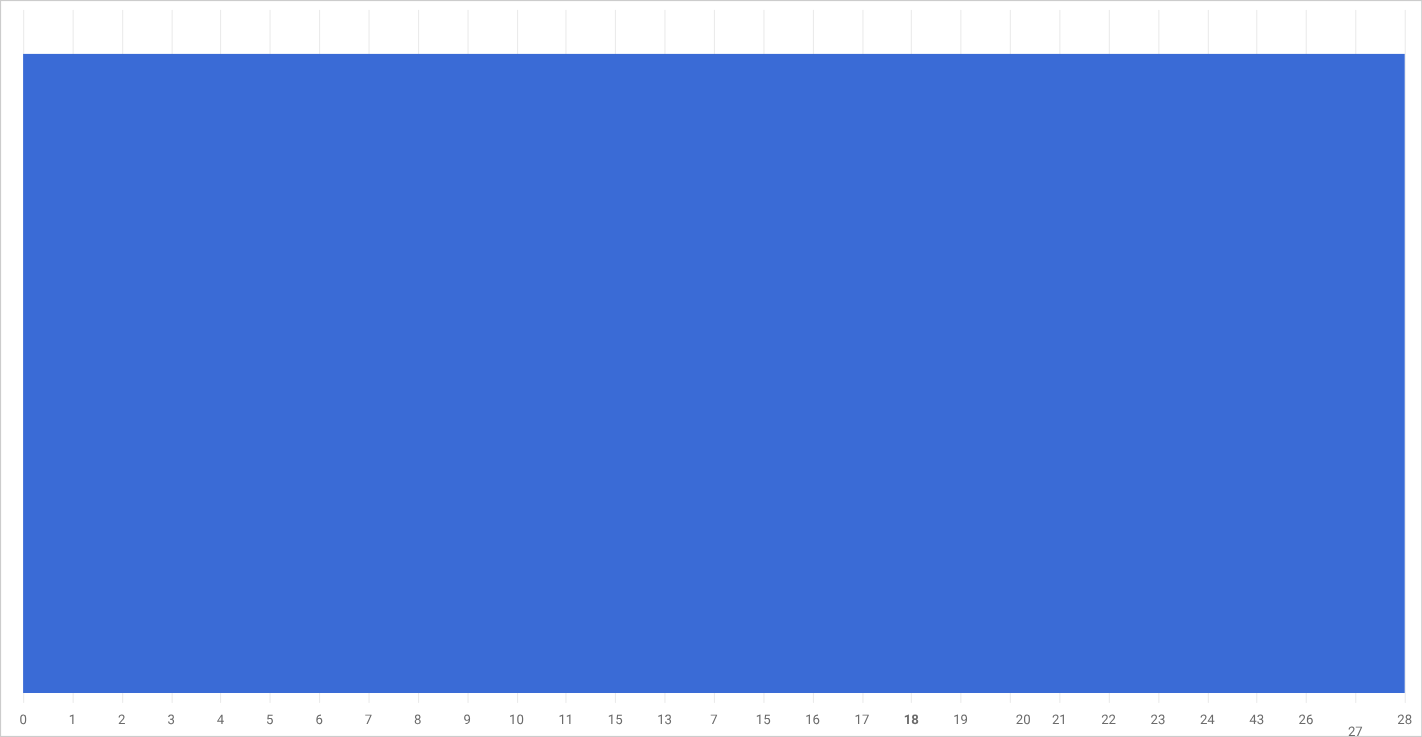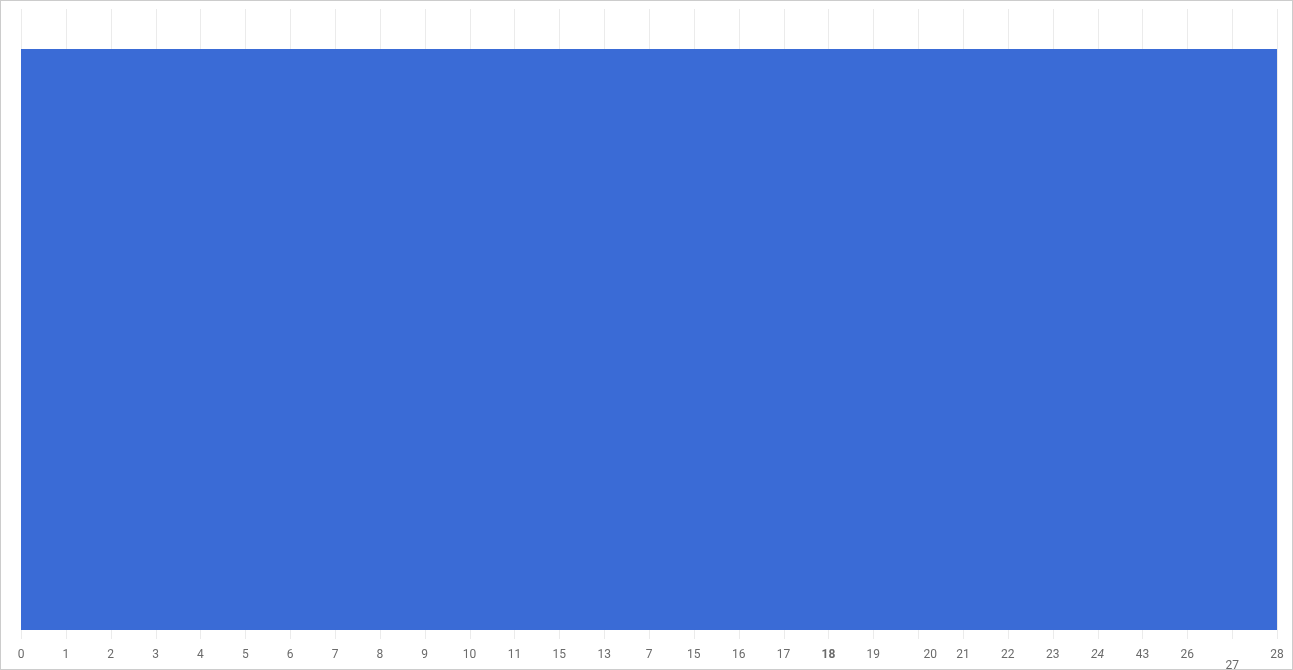"24" span.tick { font-style: italic -> none }
